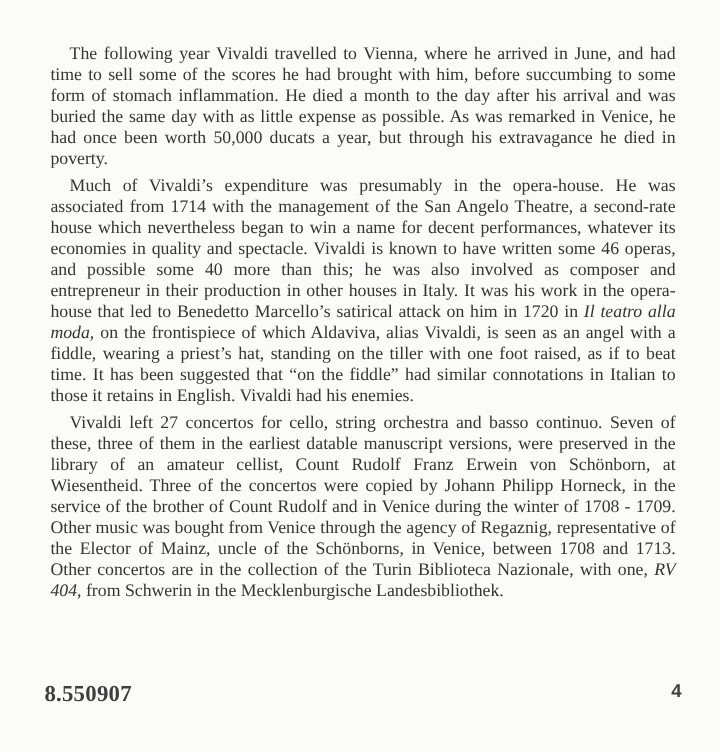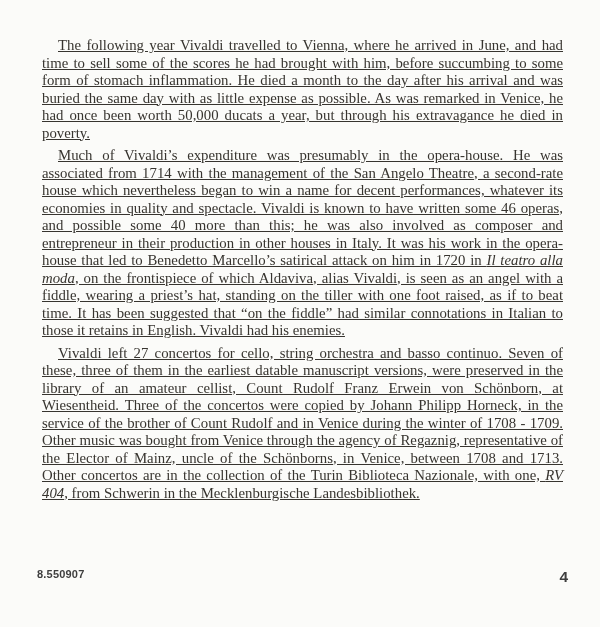"The following year Vivaldi travelled" .text-block { text-decoration: underline -> none }
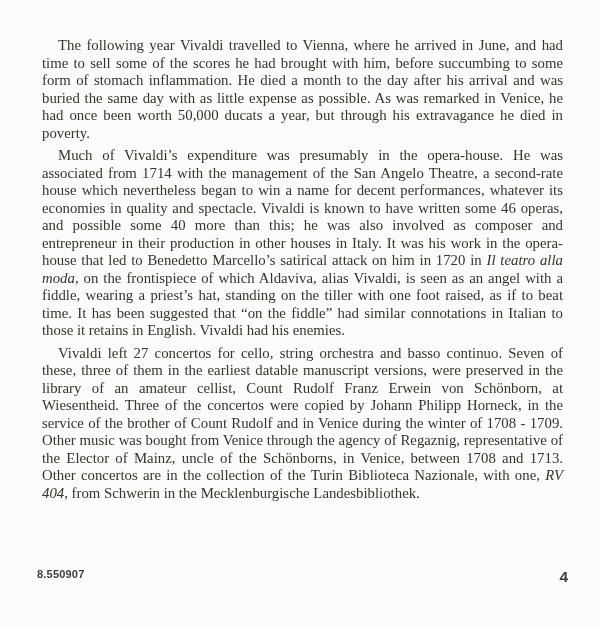"8.550907" .footer-catalog { font-family: Liberation Sans, sans-serif -> Liberation Serif, serif; font-size: 11px -> 19px }
